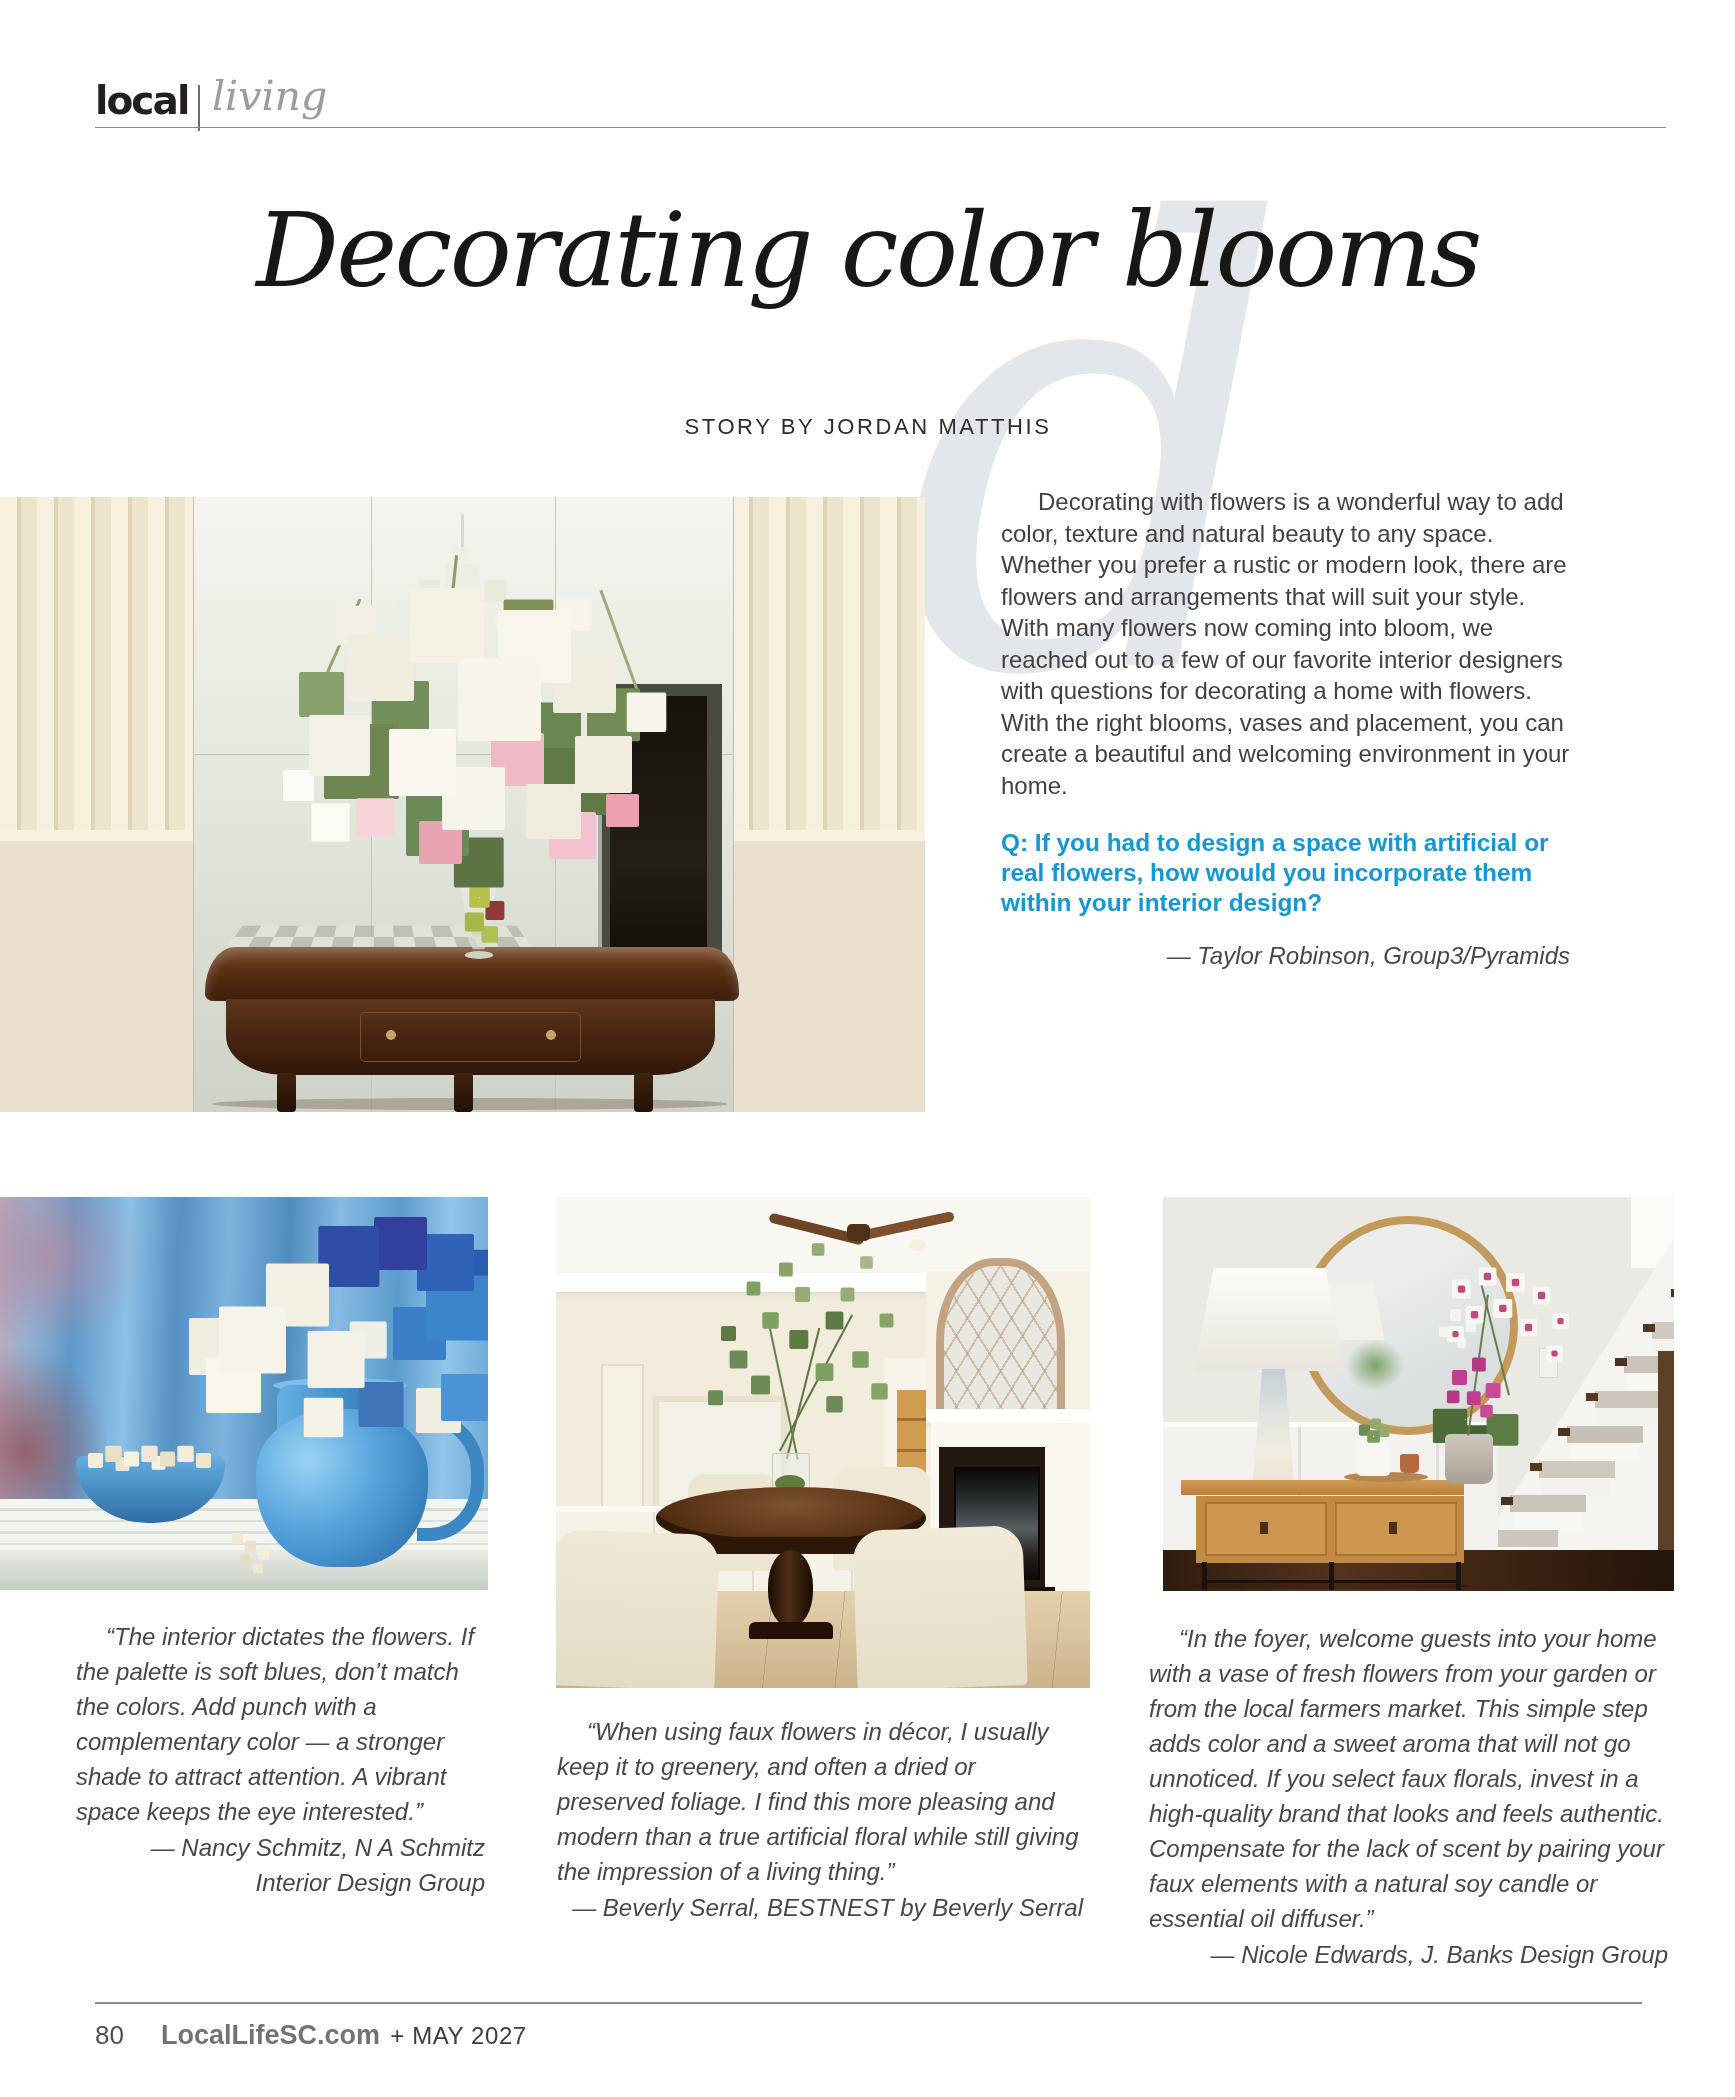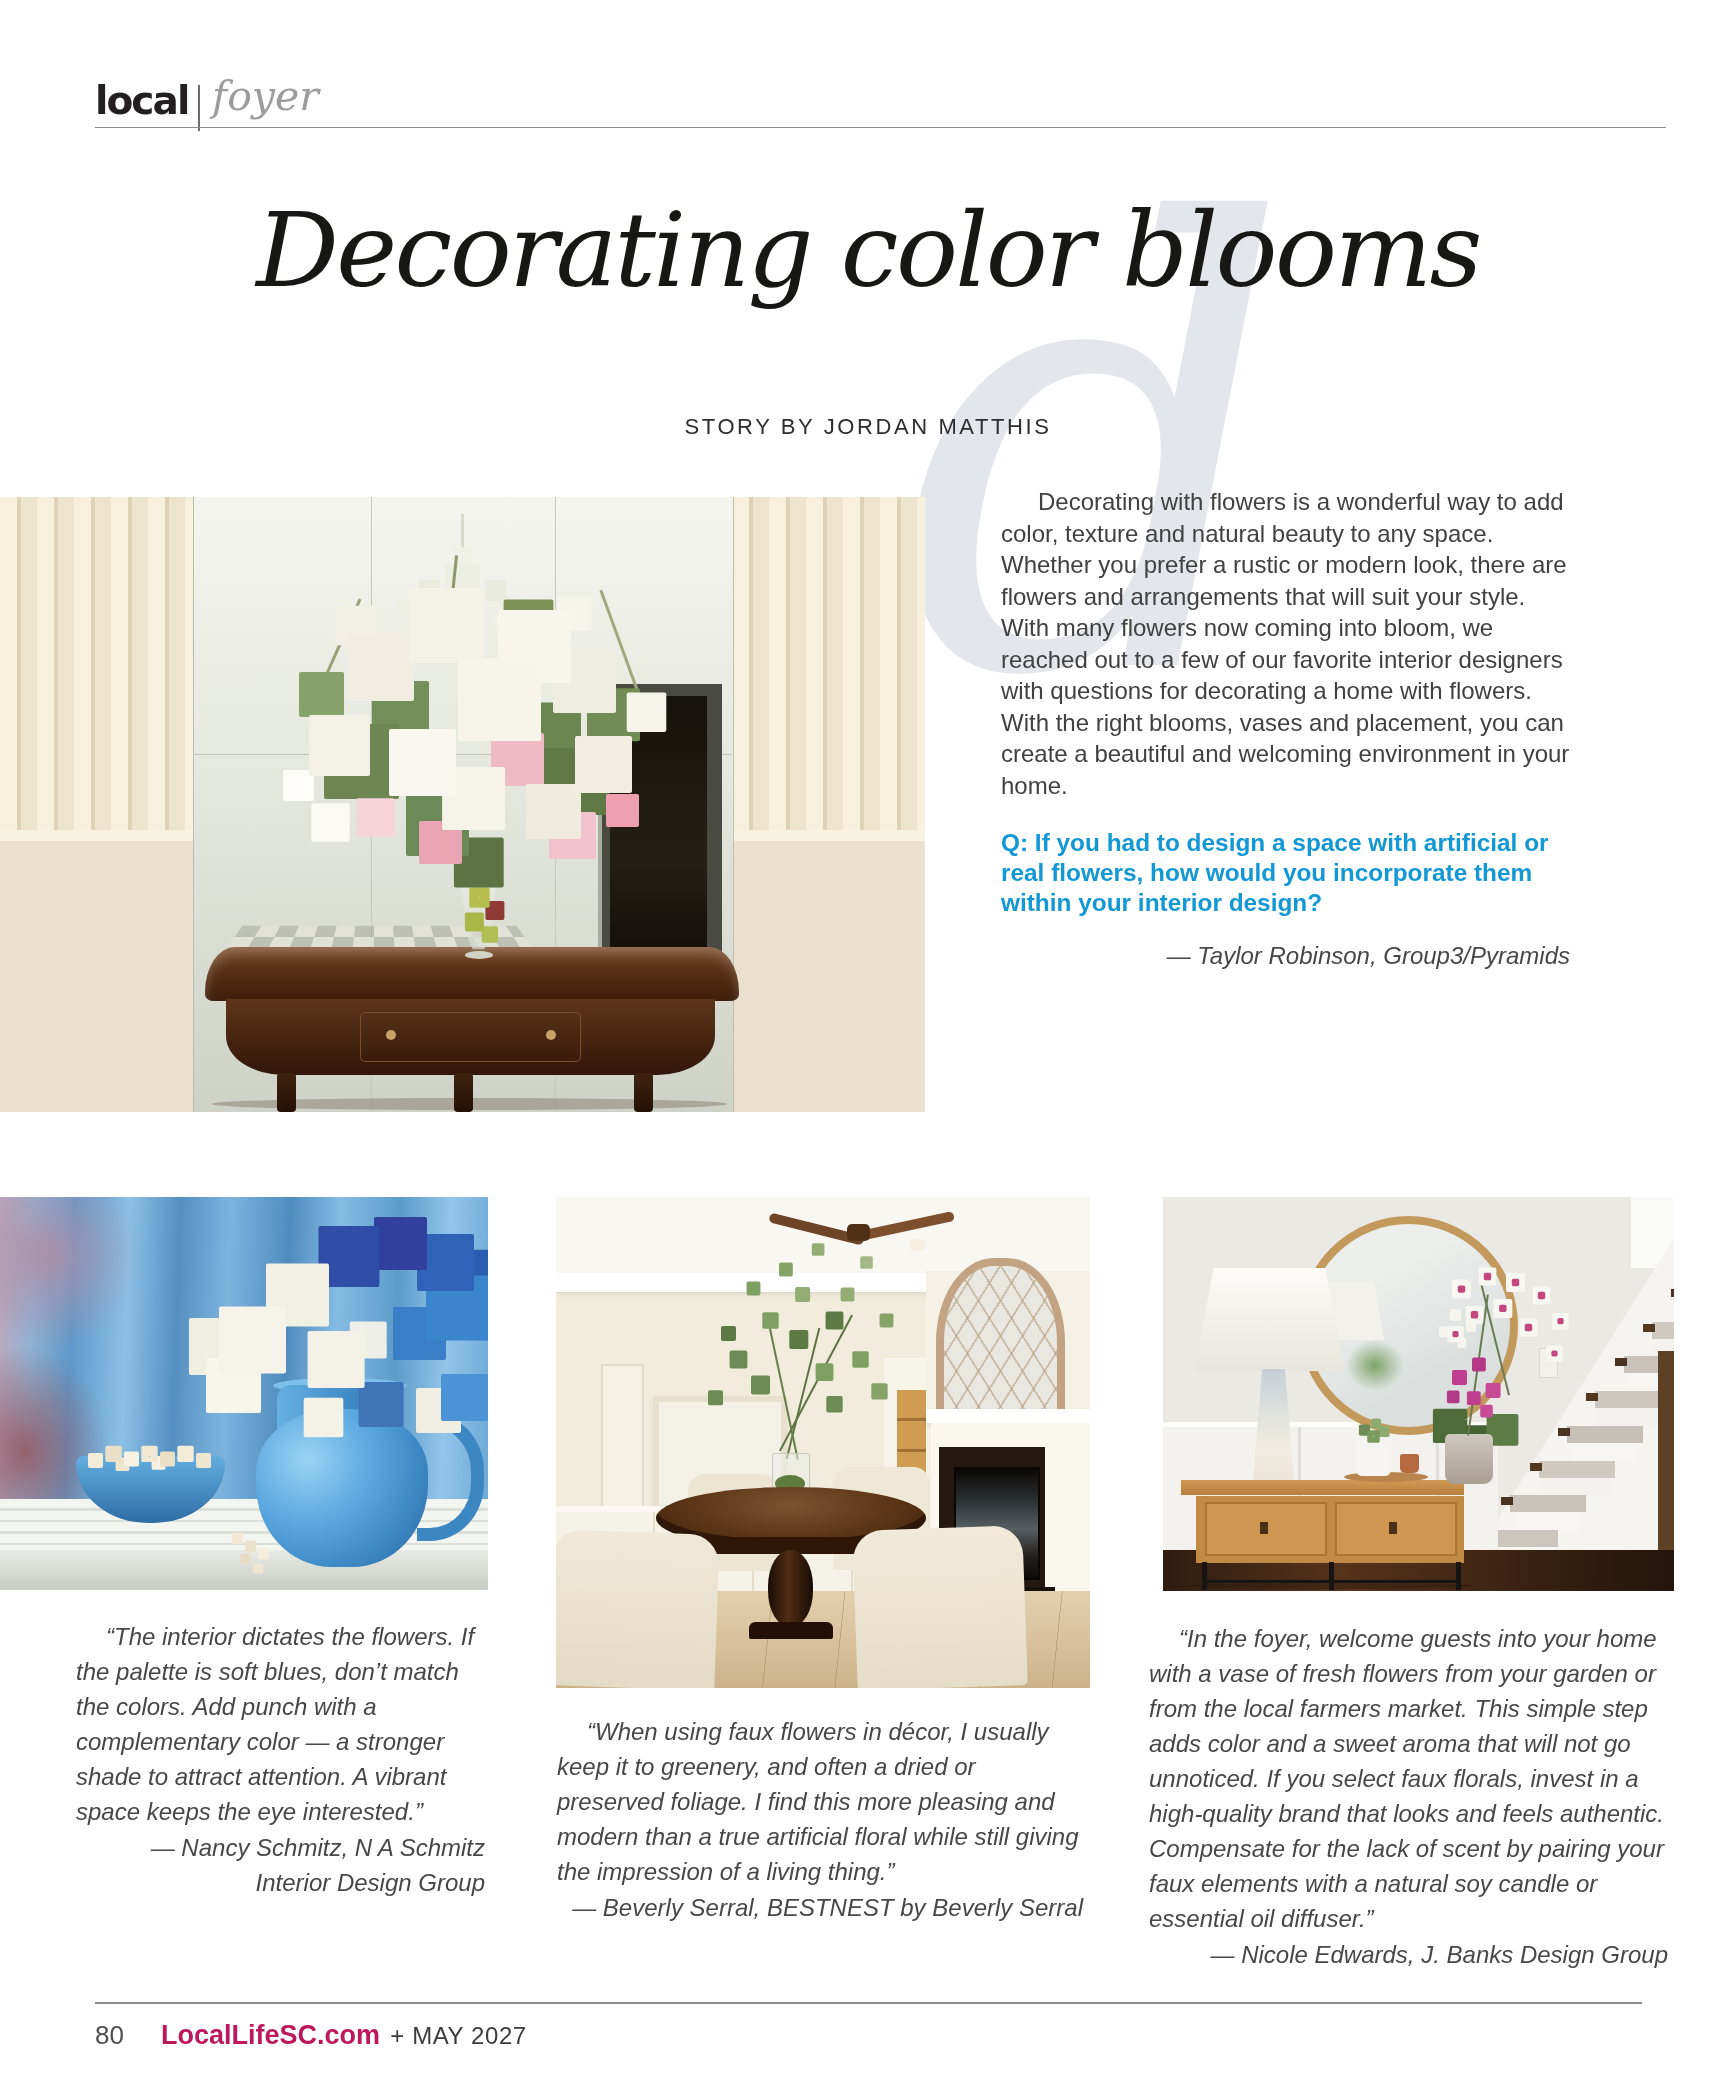"foyer" div.abs { text: foyer -> living }
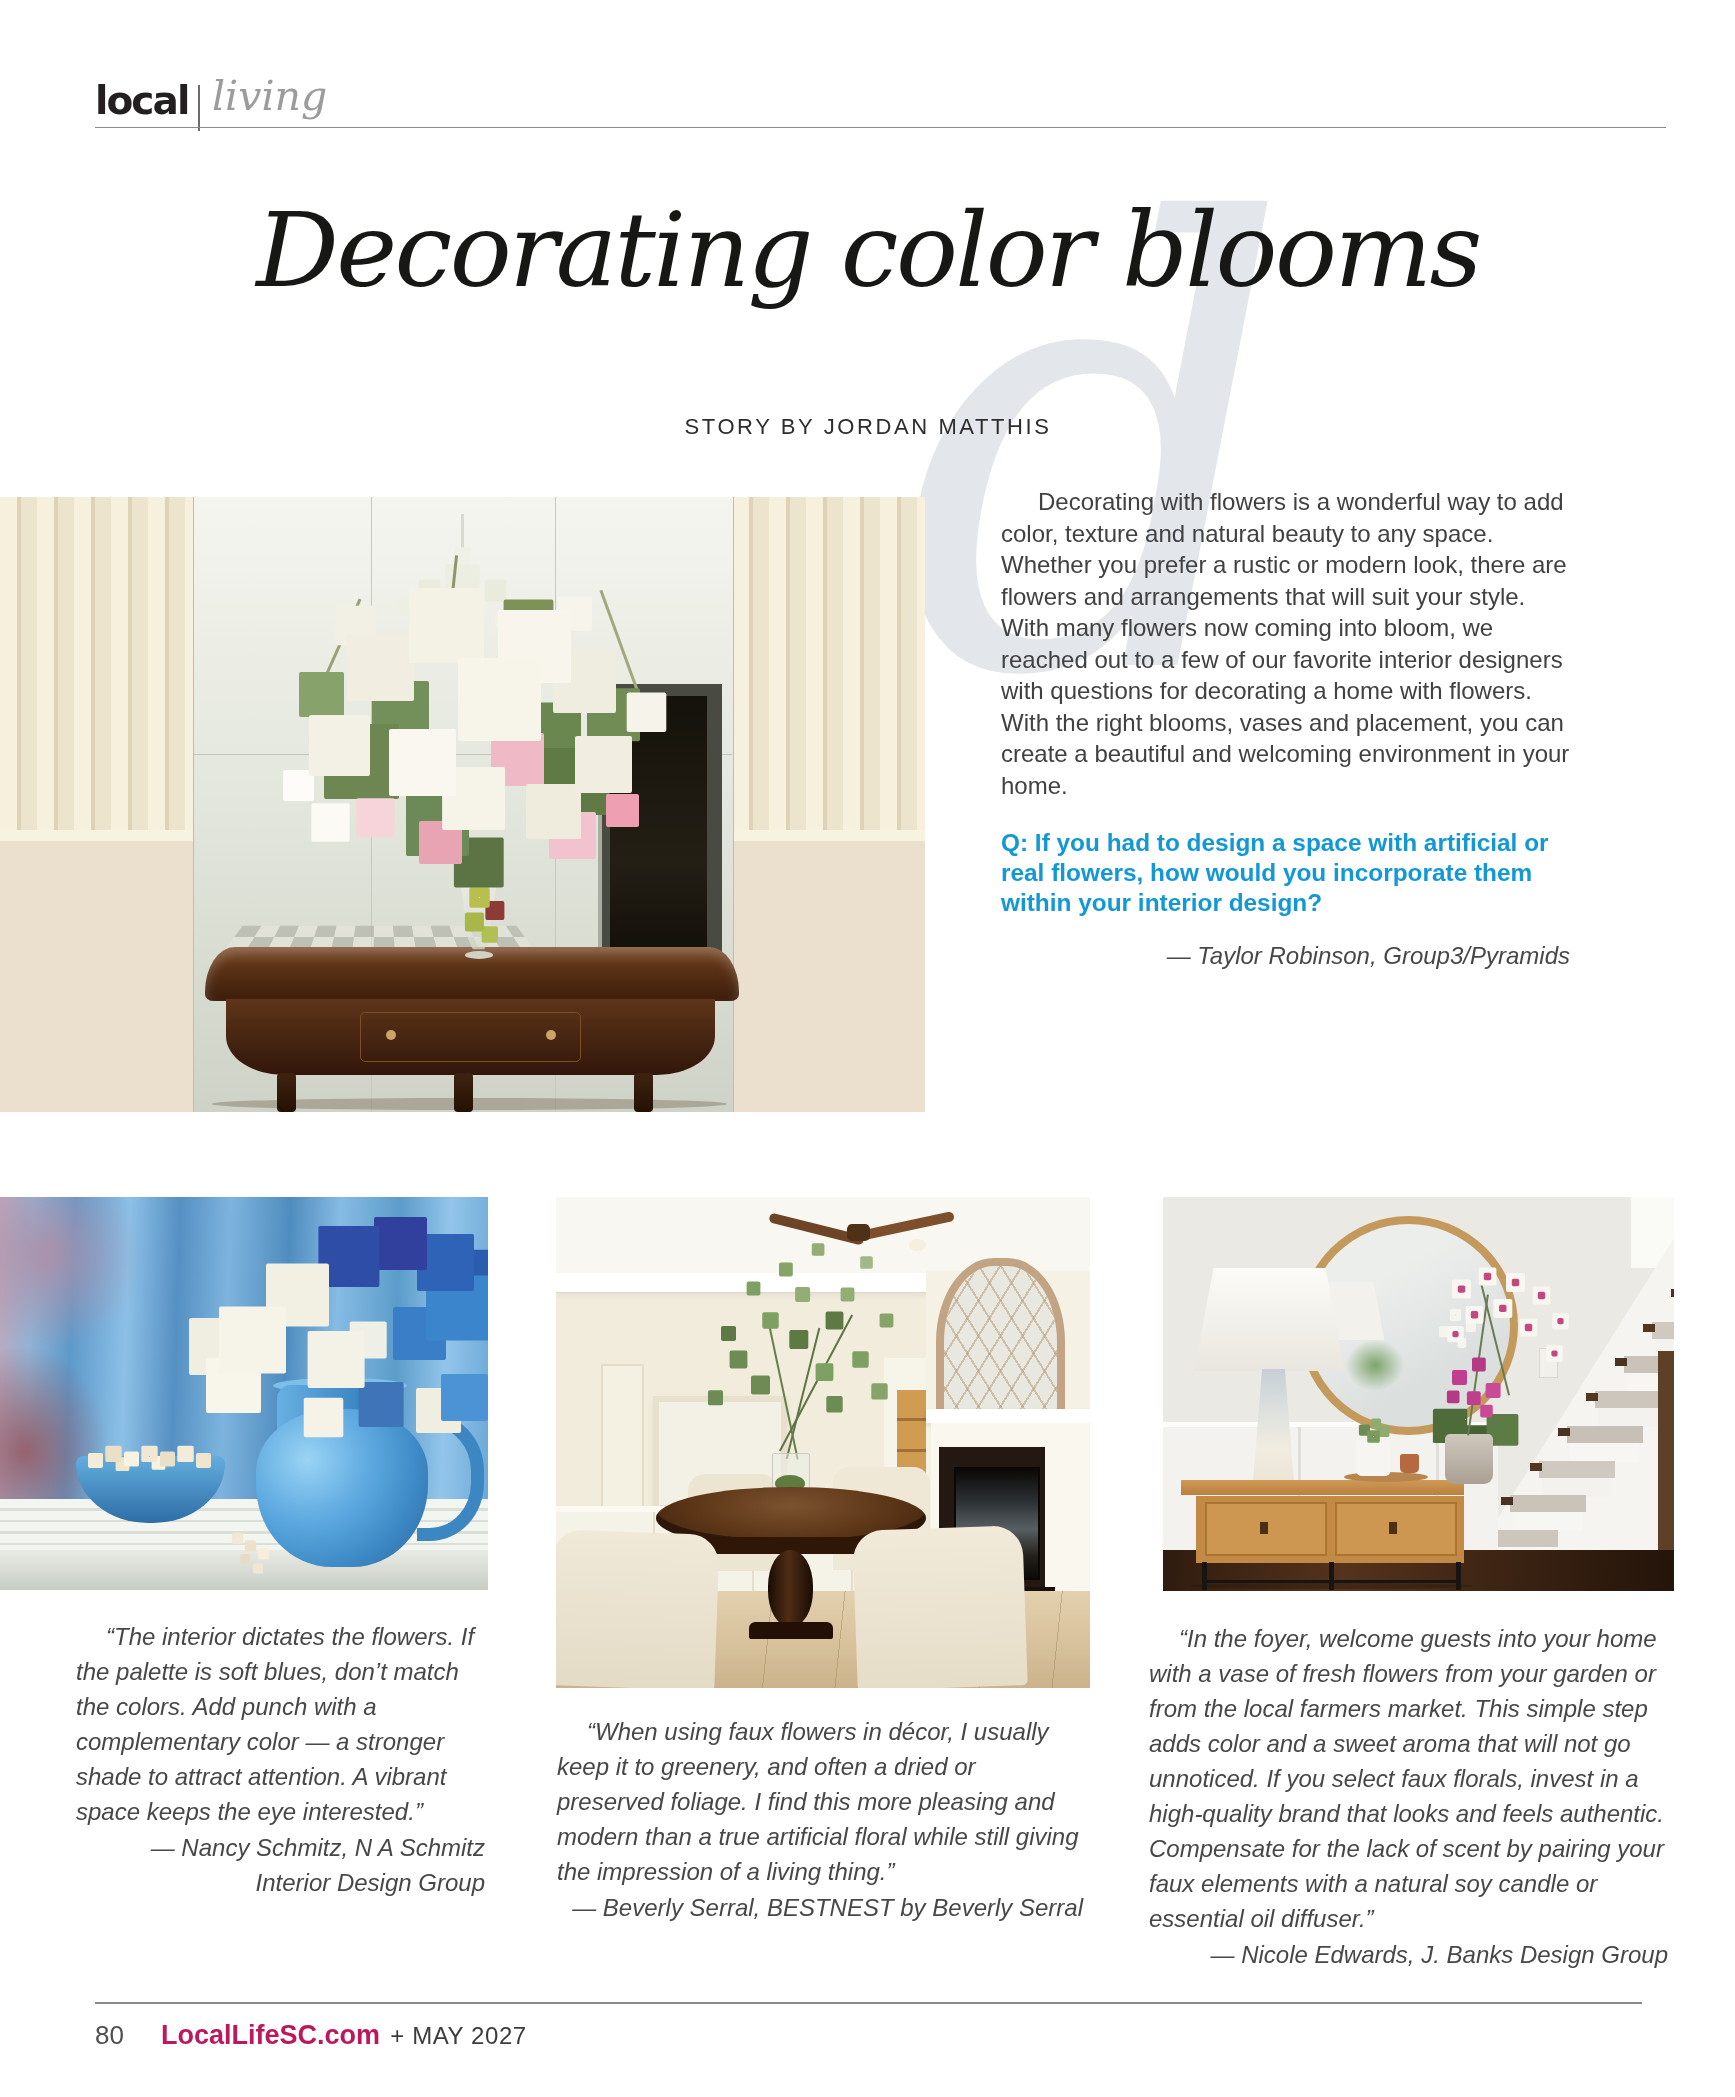"LocalLifeSC.com" #footer .site { color: #be185d -> #737373 }
